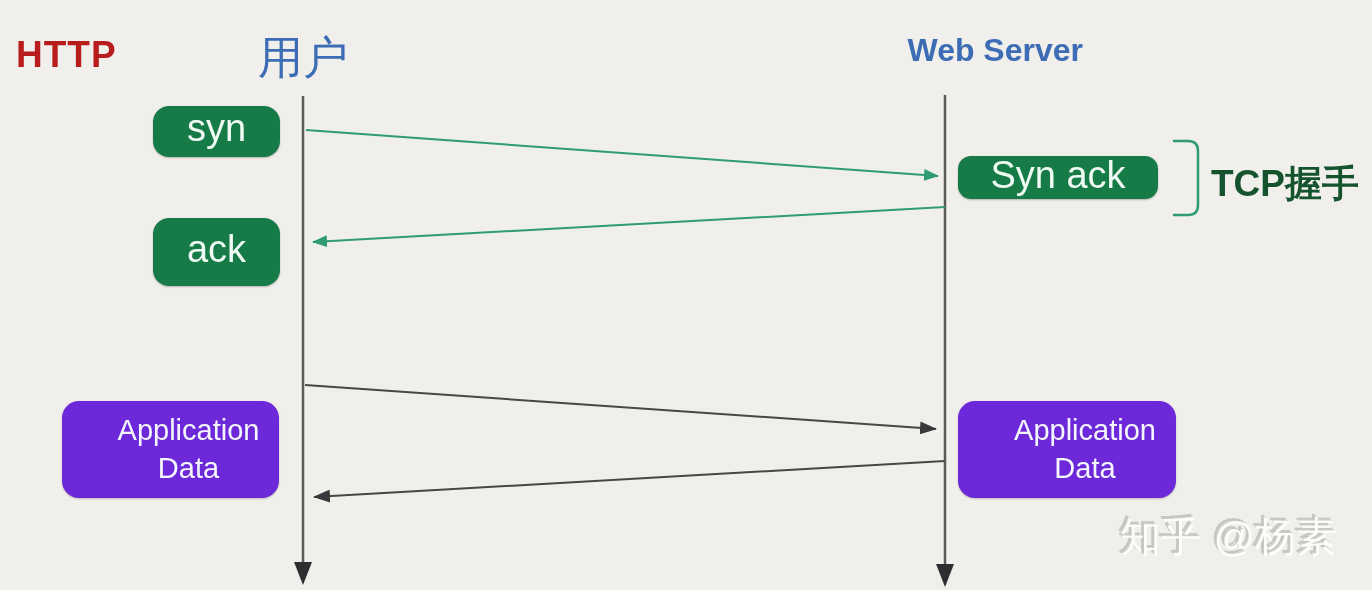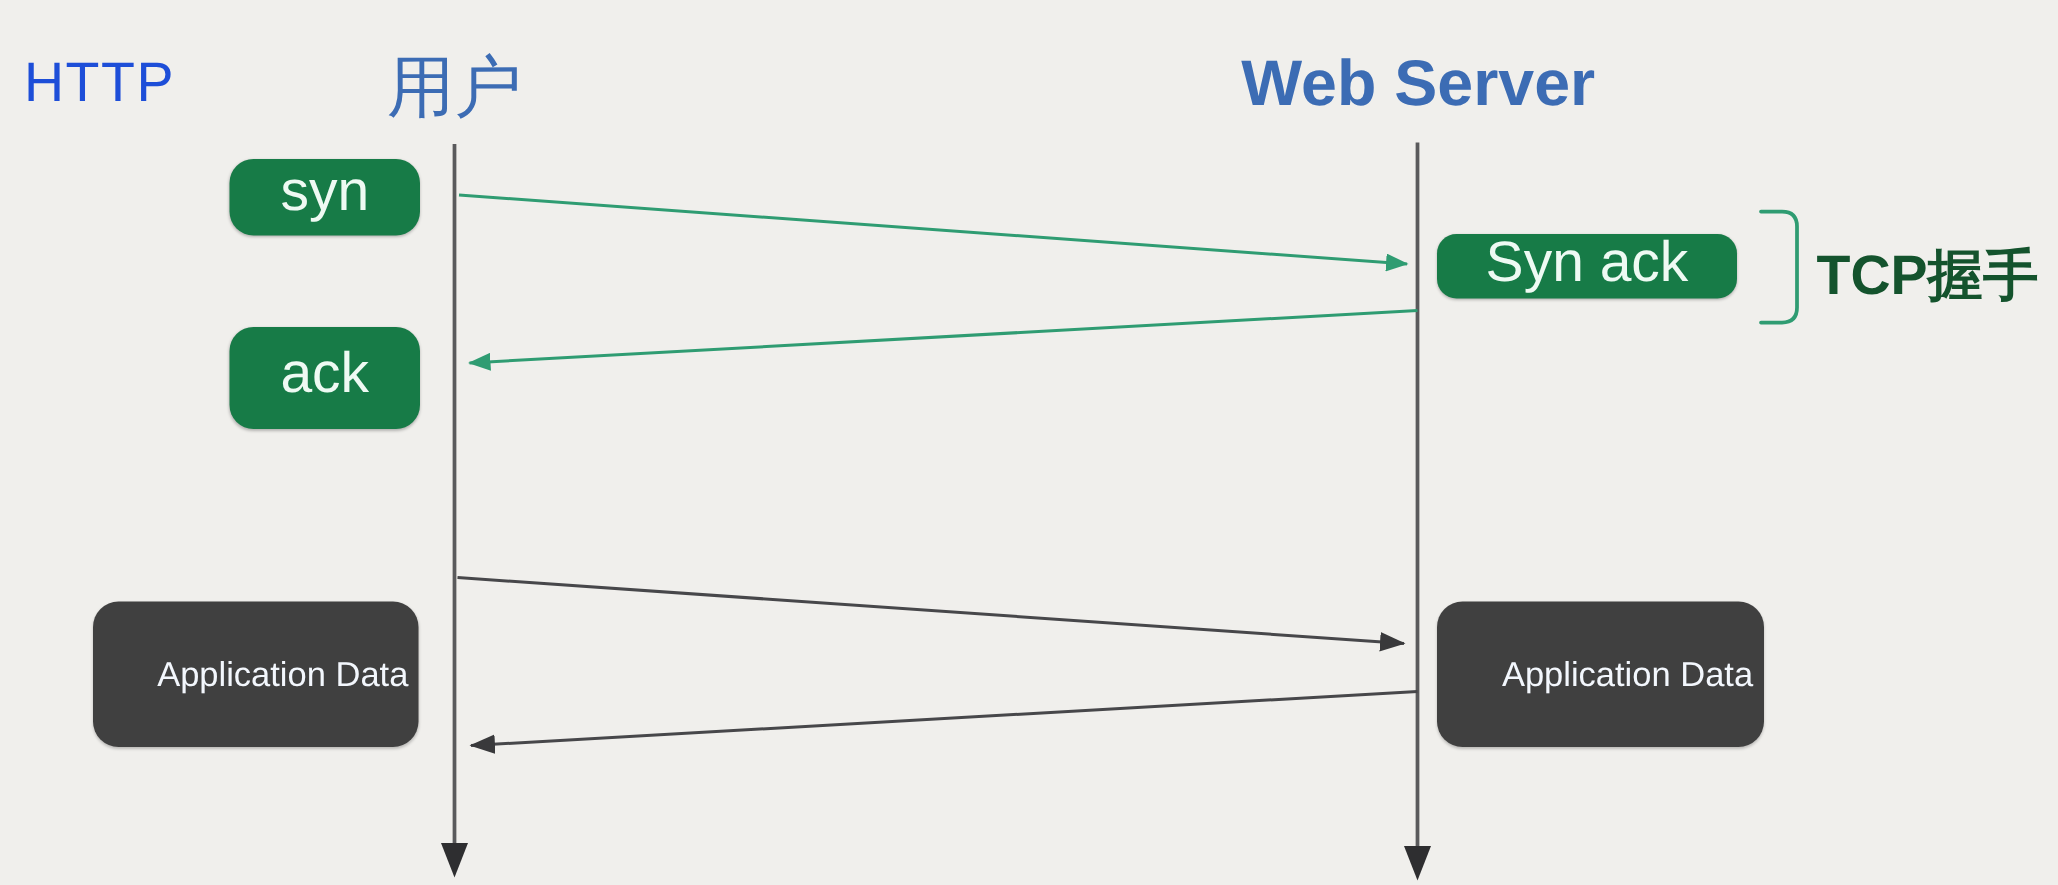"HTTP" .http-title { color: #1d4ed8 -> #b91c1c; font-weight: 400 -> 700 }
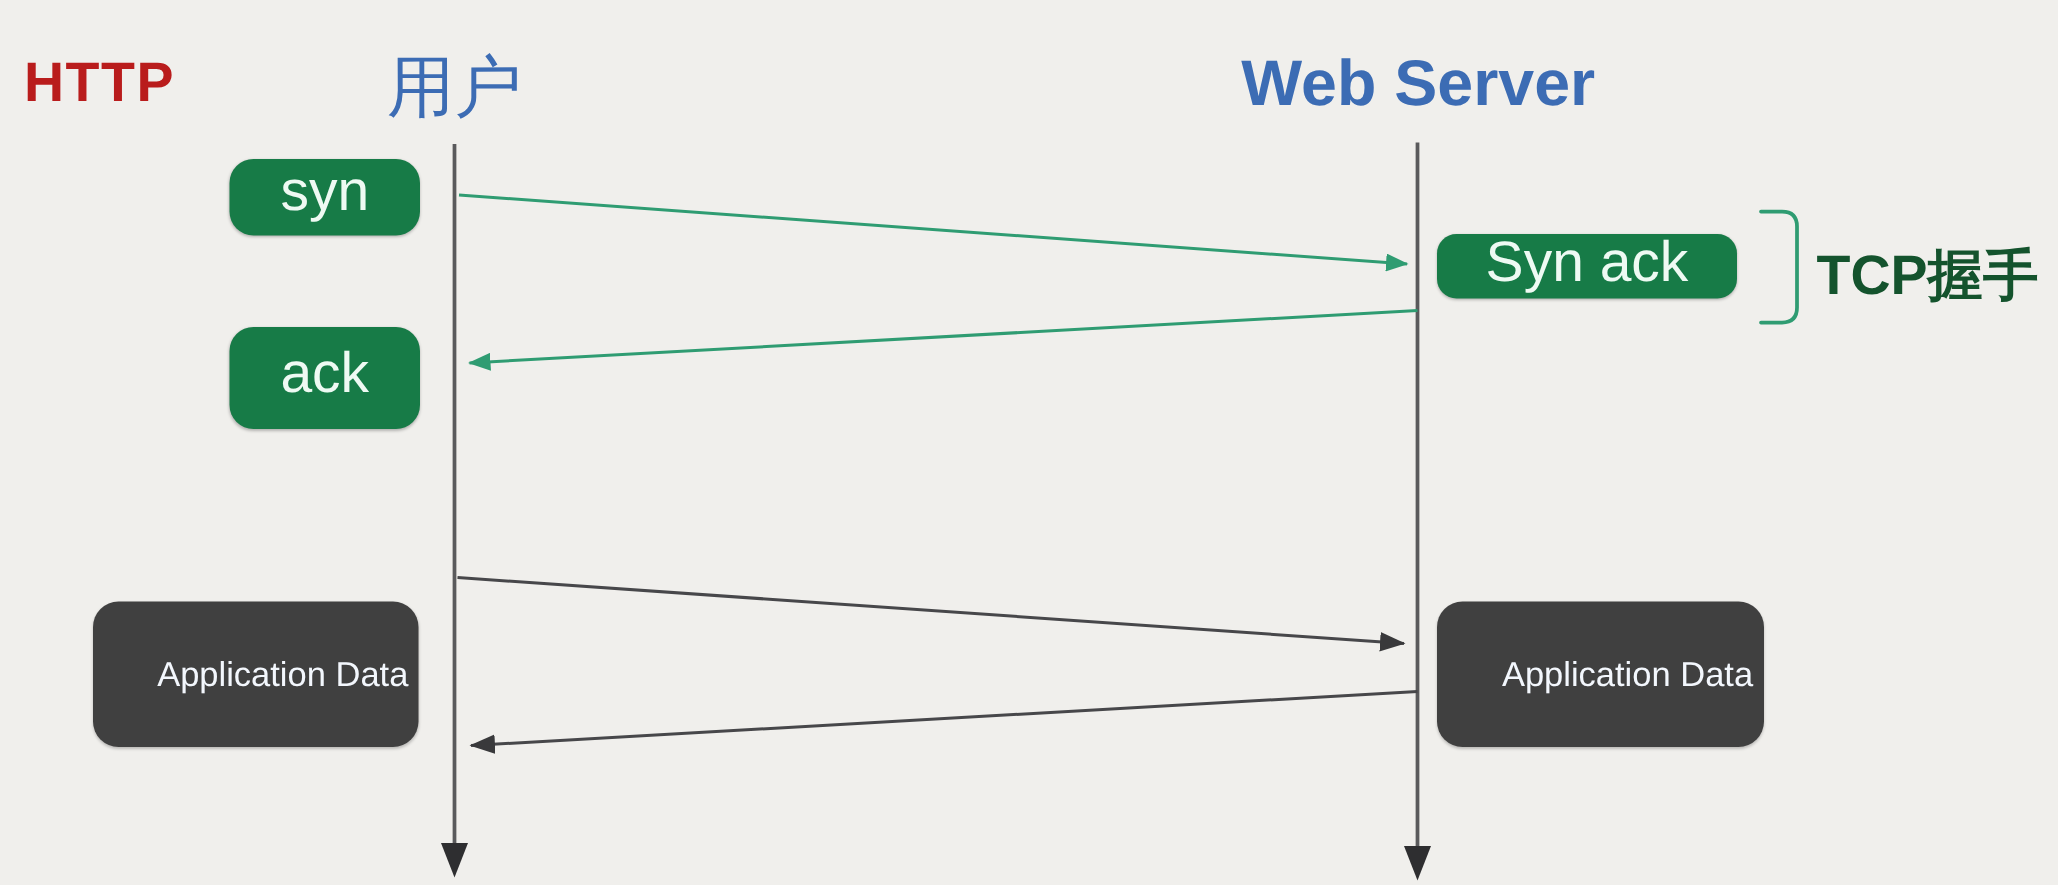"Web Server" .actor-server { font-size: 43px -> 32px; text-align: none -> right }
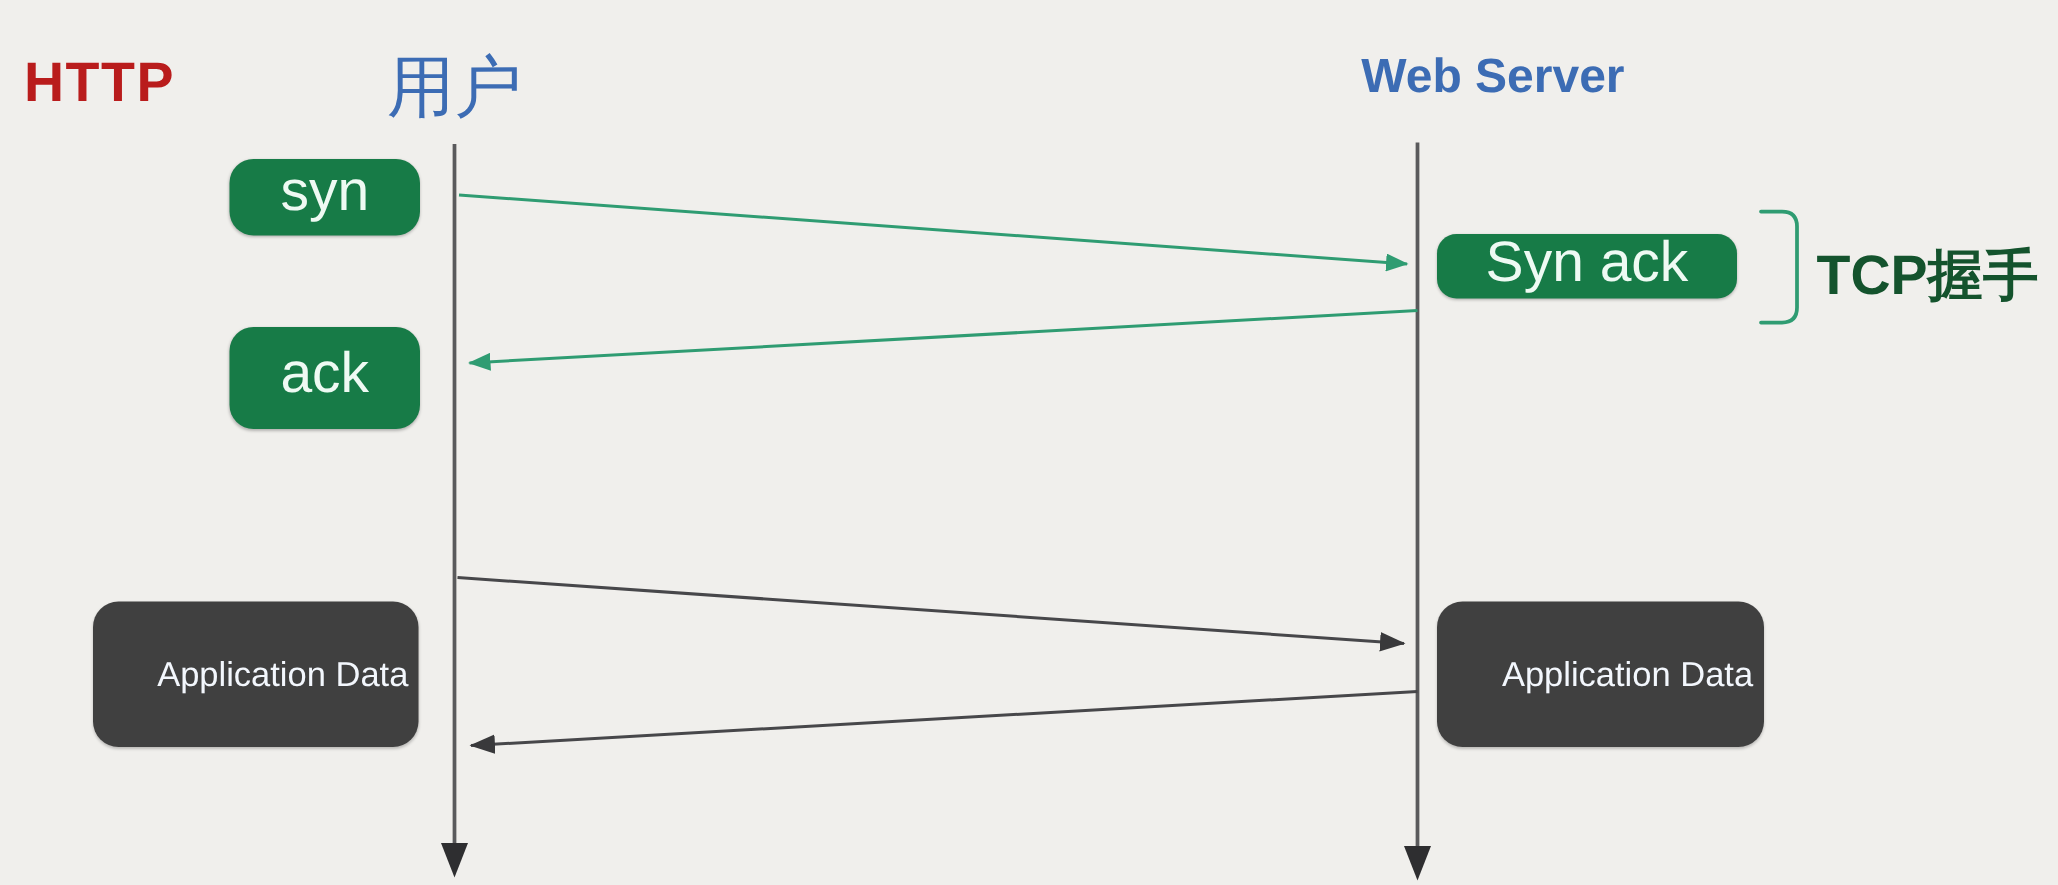"Application Data" .bbox { background: #404040 -> #6d28d9; font-size: 23px -> 29px }
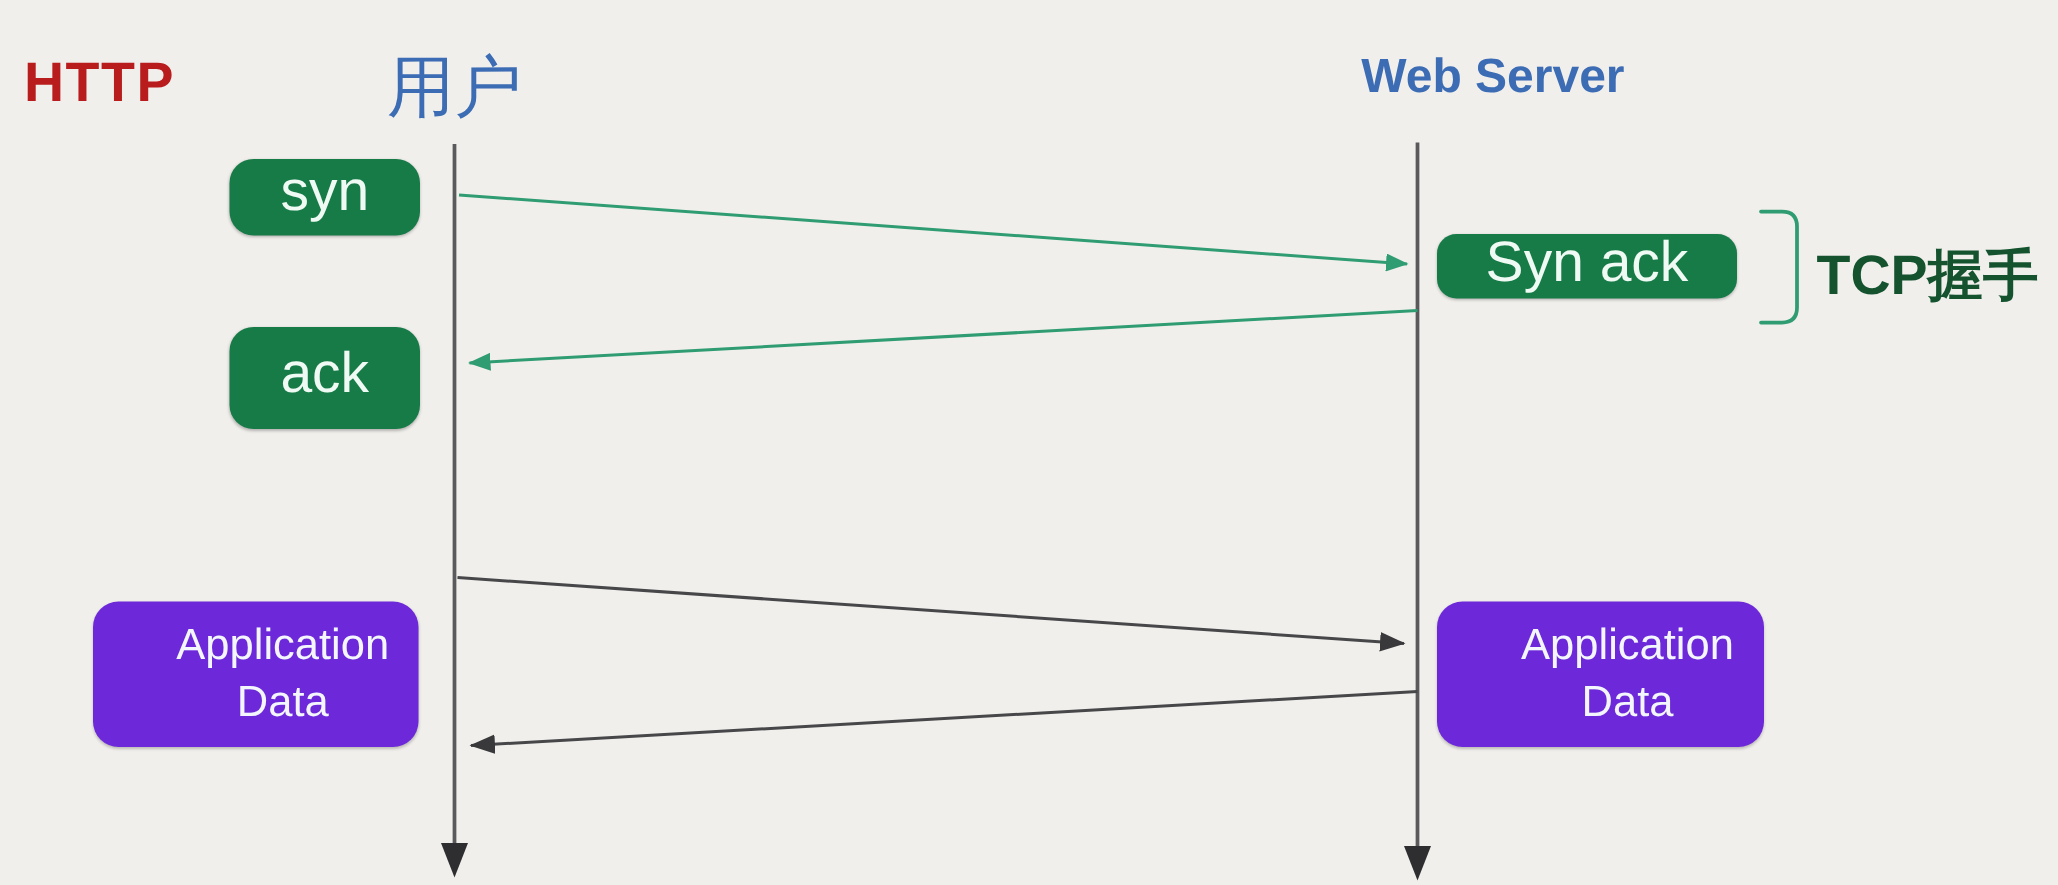"知乎 @杨素" div.watermark { html: none -> <div>知乎 @杨素</div> }
